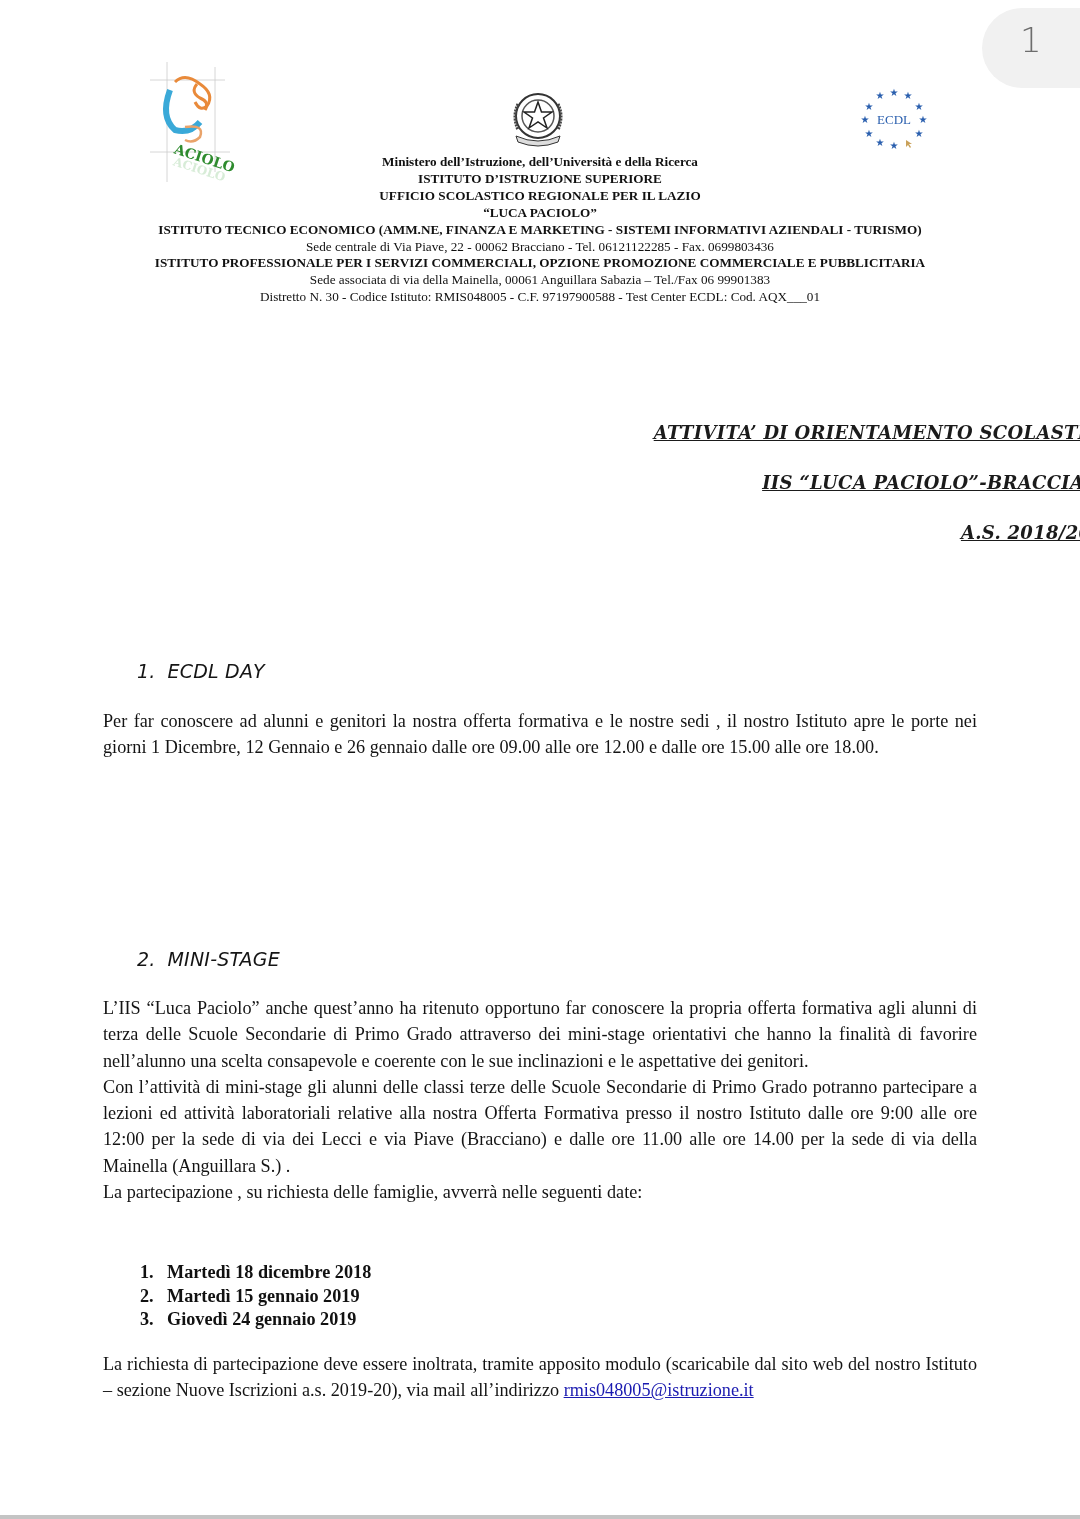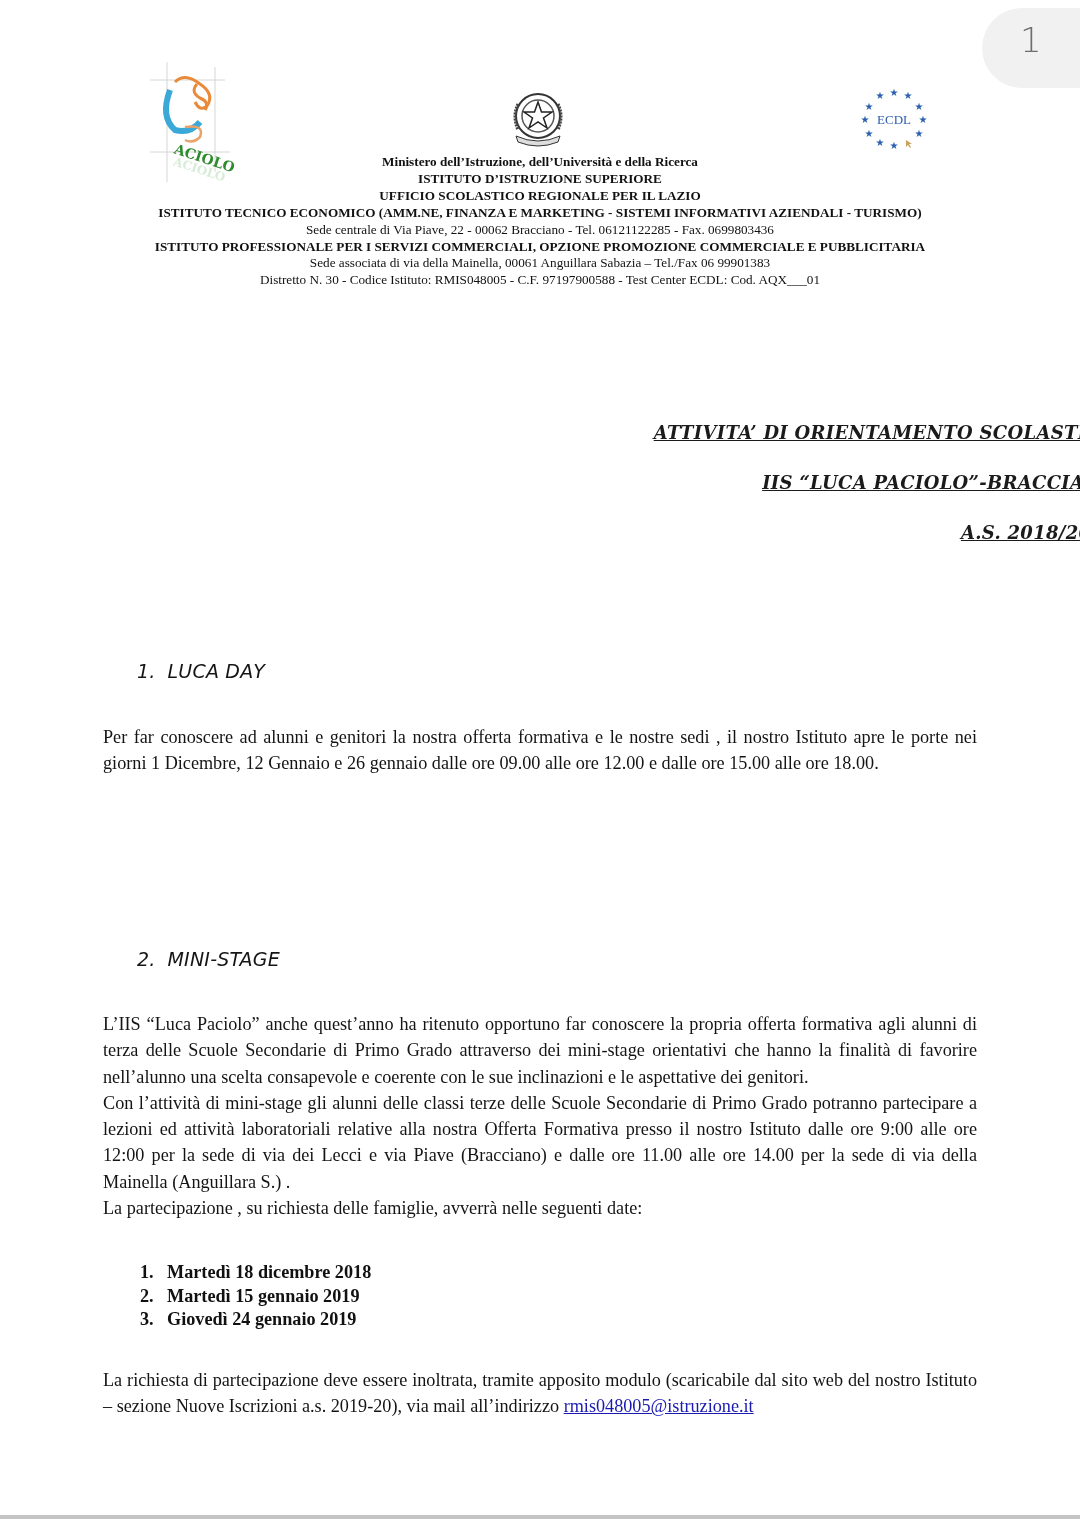"“LUCA PACIOLO”" div.lh-bold { html: none -> <div>“LUCA PACIOLO”</div> }
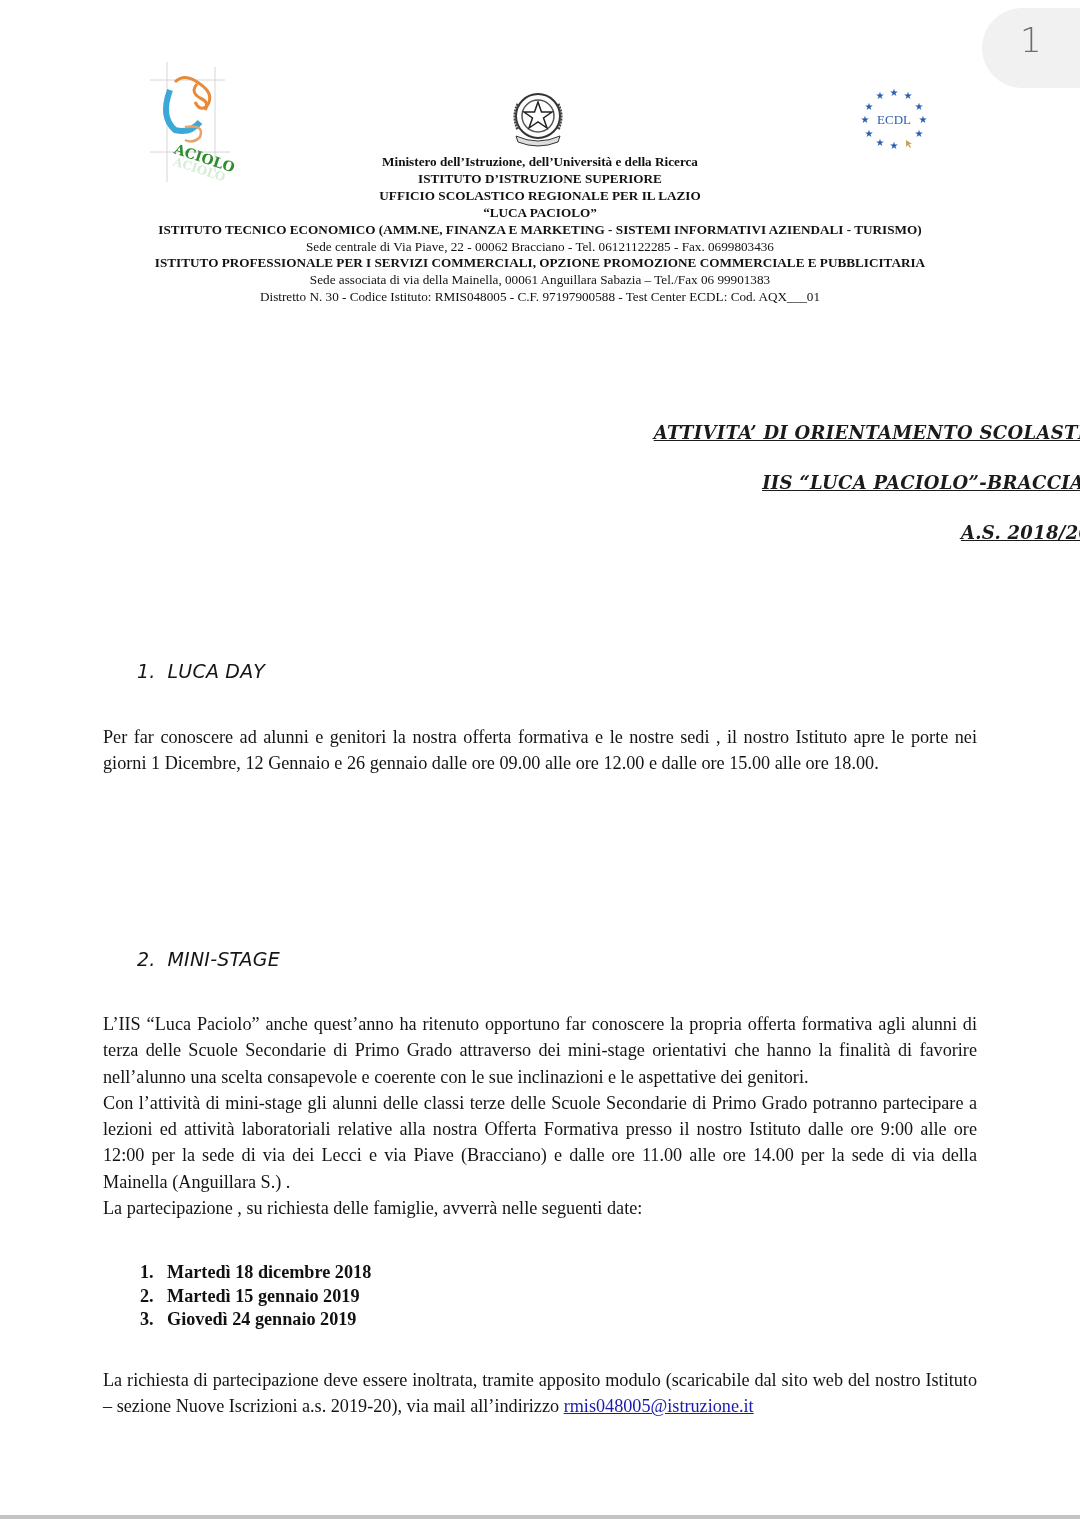"LUCA DAY" span { text: LUCA -> ECDL }
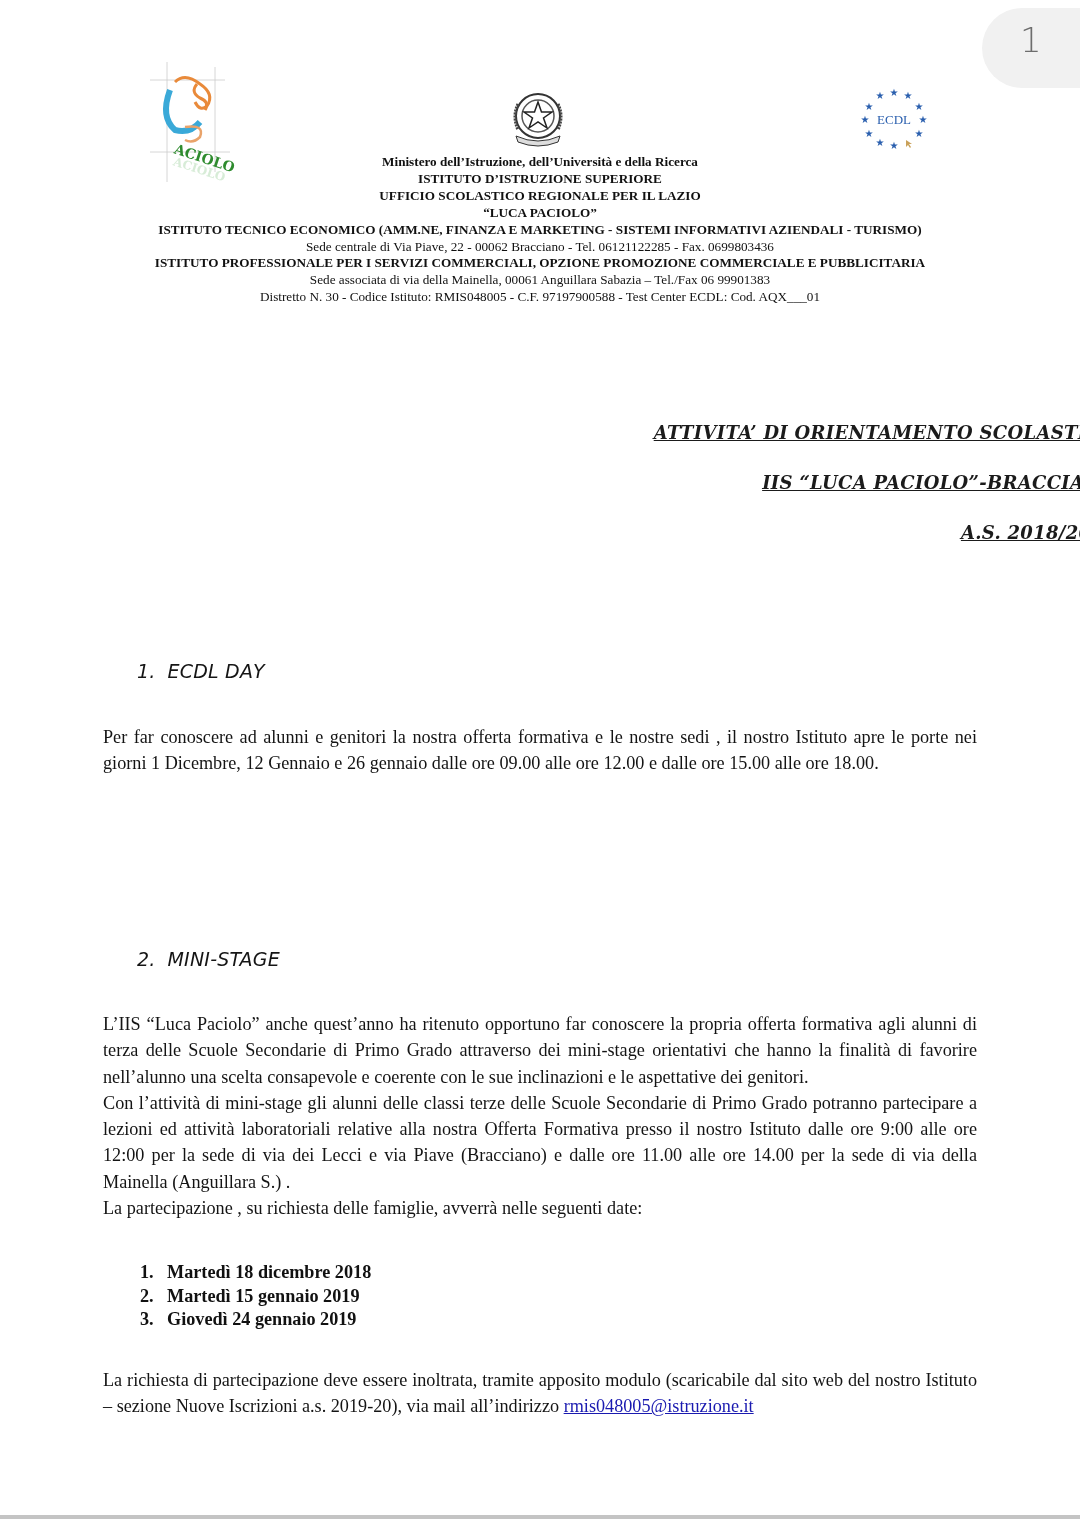"Per far conoscere ad alunni" .para { margin-top: 16px -> none }
